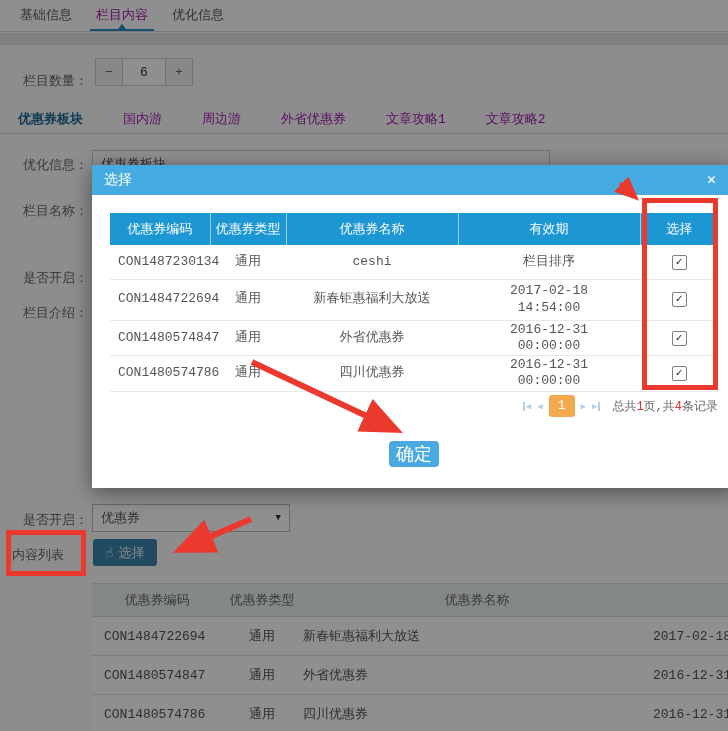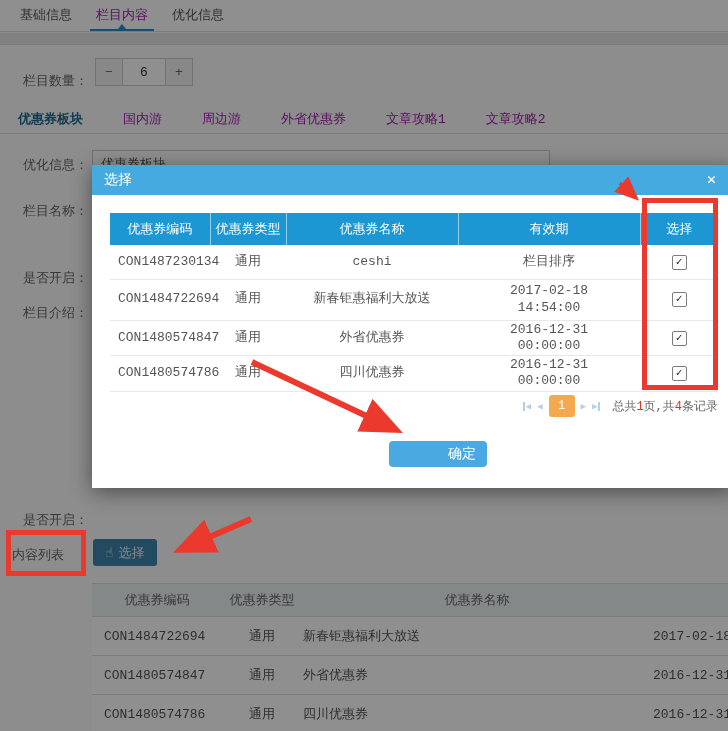"确定" .confirm-btn { font-size: 14px -> 18px; padding-left: 48px -> none }
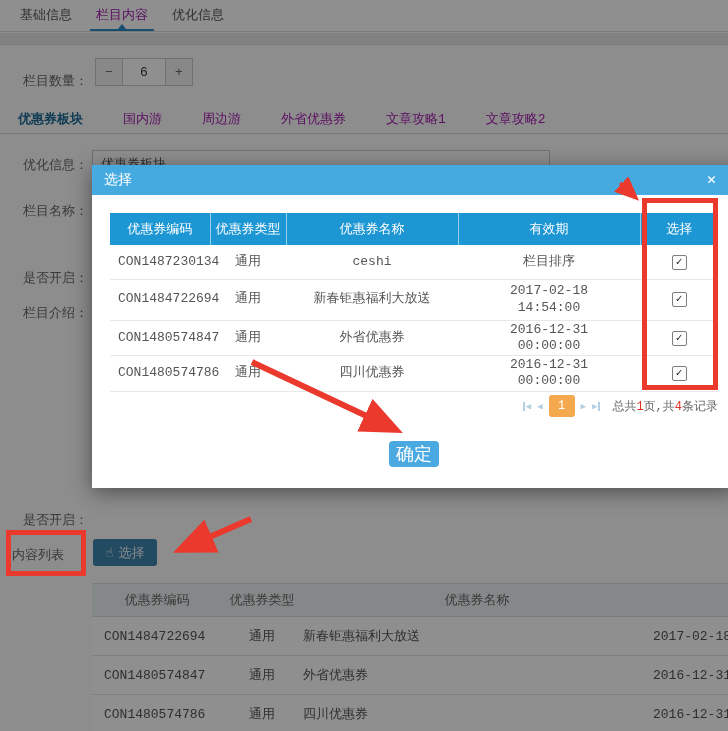"优惠券" div.type-select { html: none -> <div> <span>优惠券</span> <span>▼</span> </div> }
